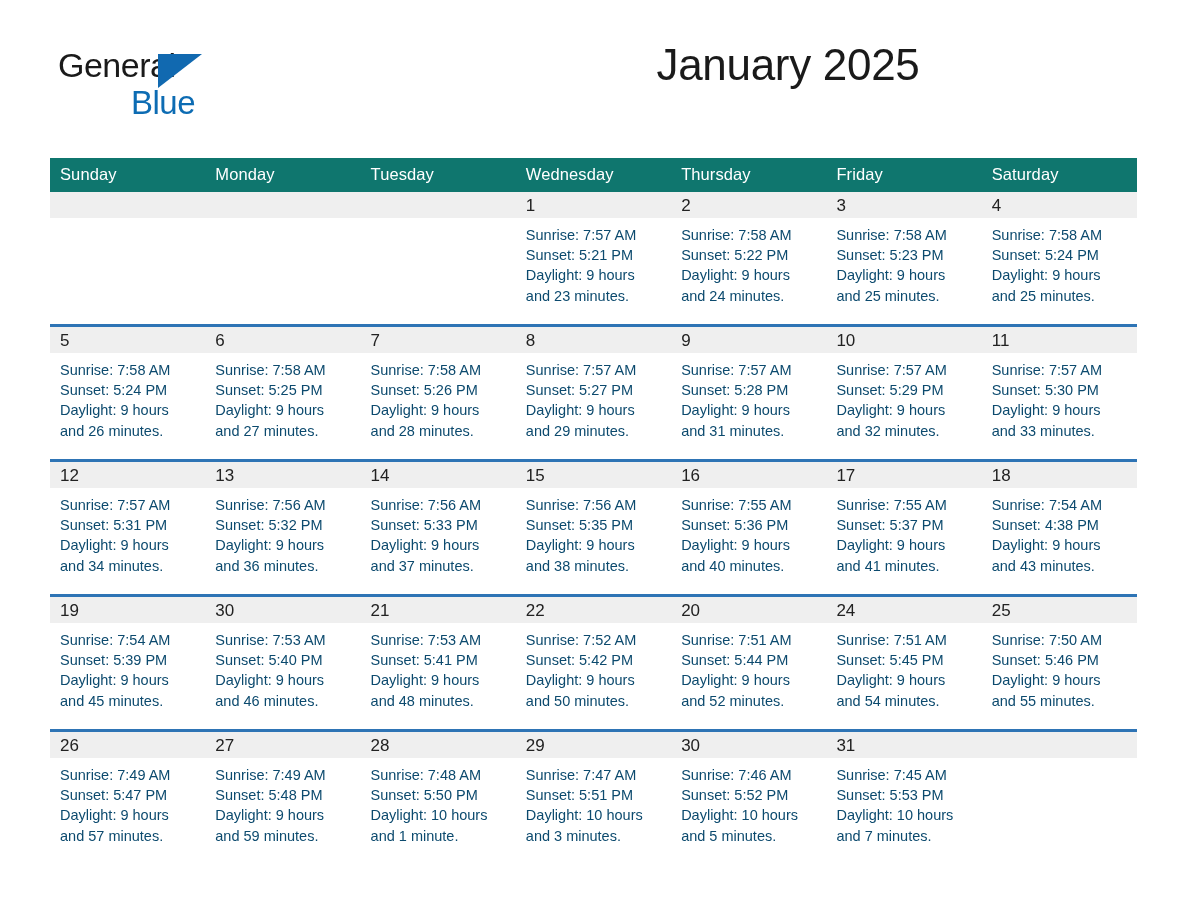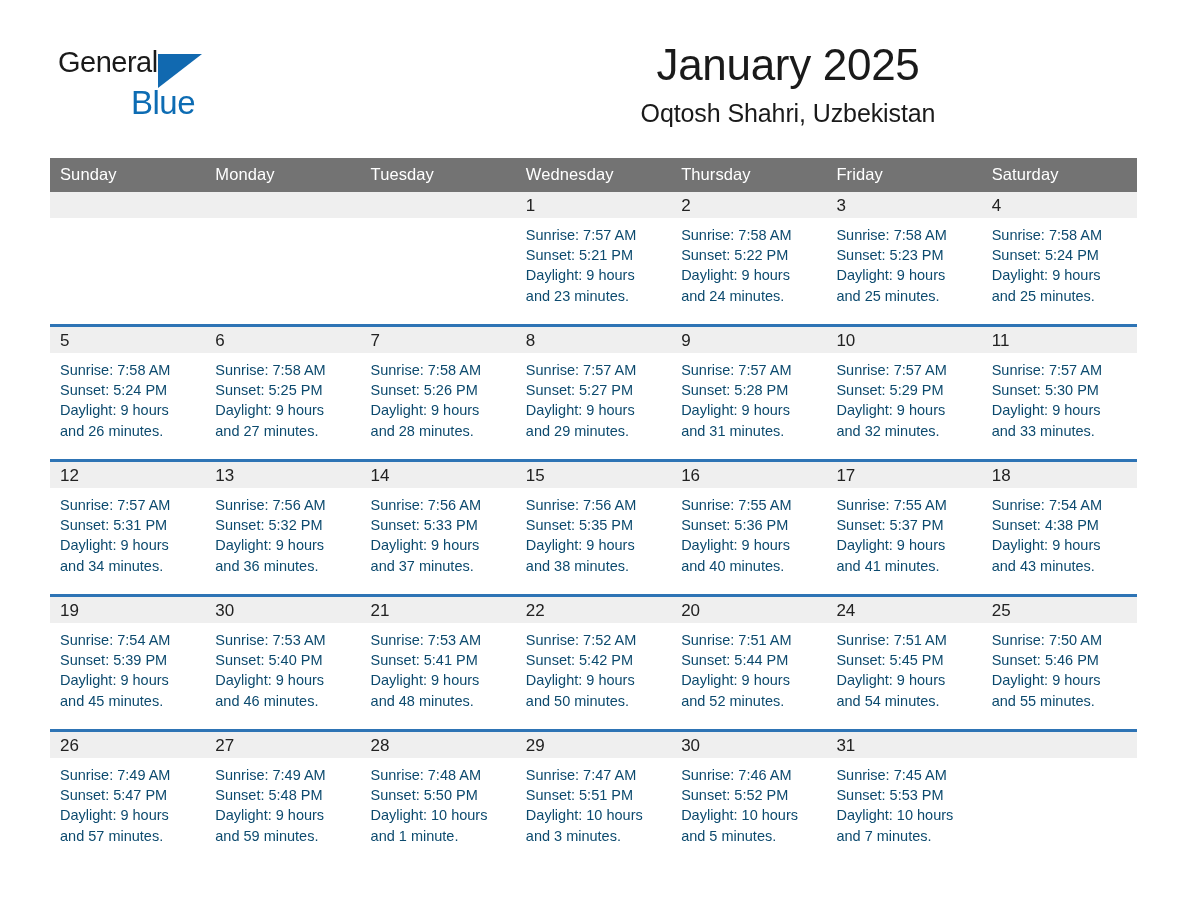"General" .logo-general { font-size: 29px -> 34px }
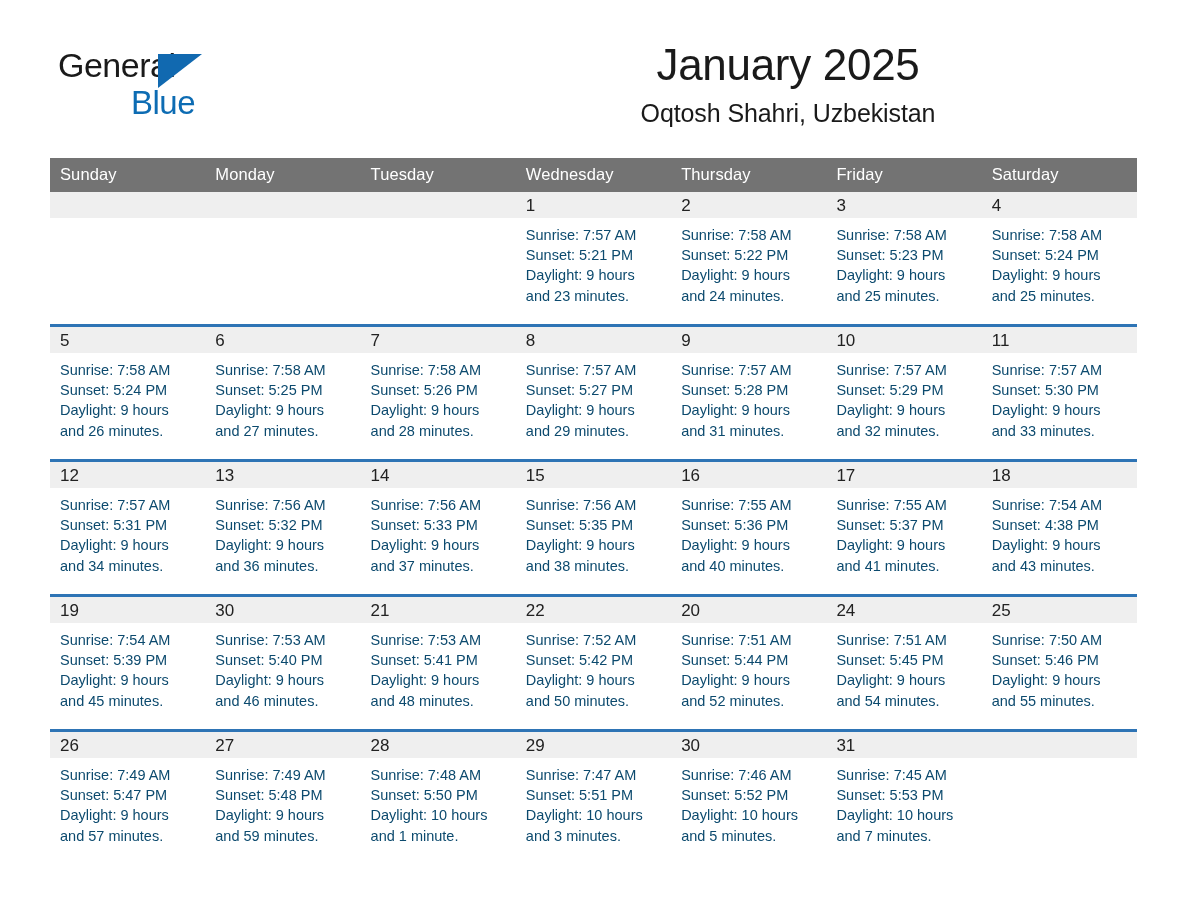"Oqtosh Shahri, Uzbekistan" div.cal-subtitle { html: <div>Oqtosh Shahri, Uzbekistan</div> -> none }
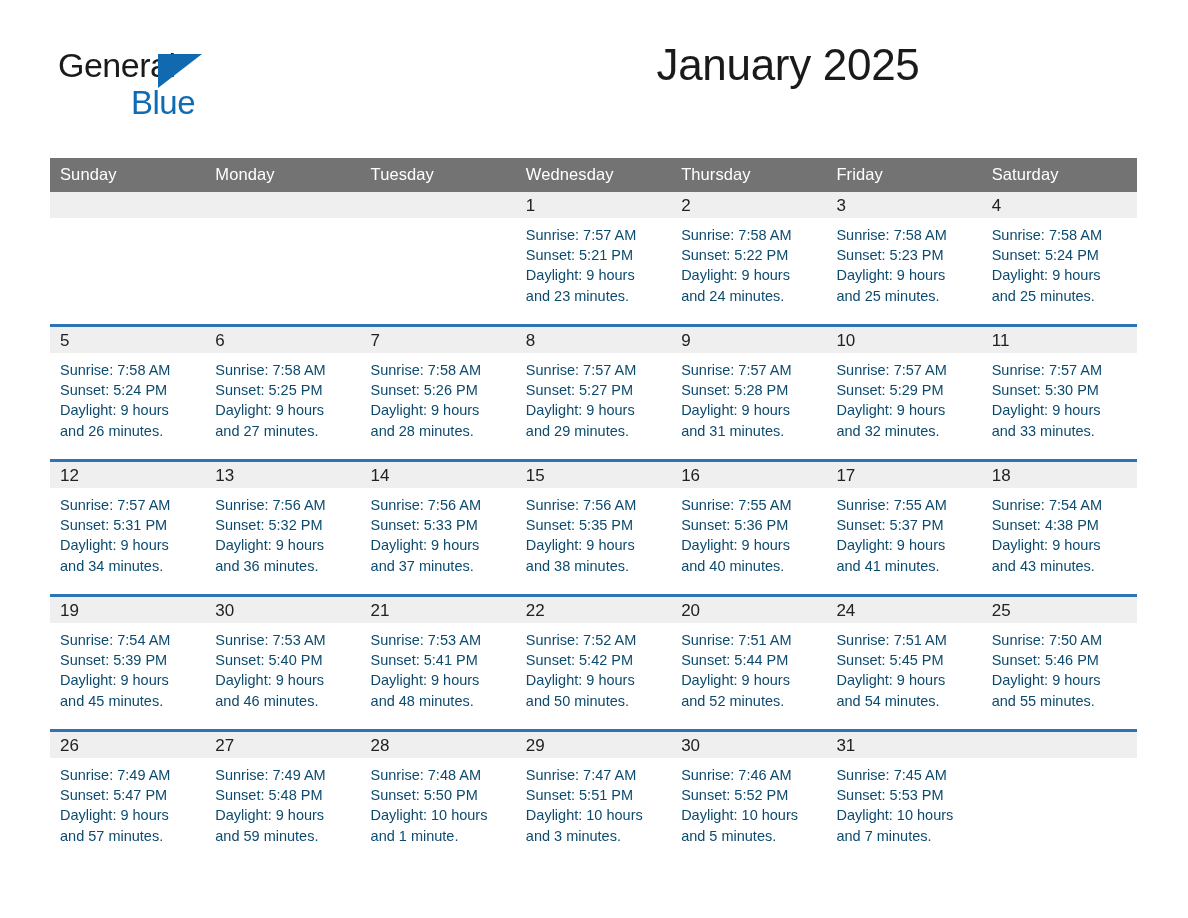"Sunday" .calendar th { background: #737373 -> #0f766e }
